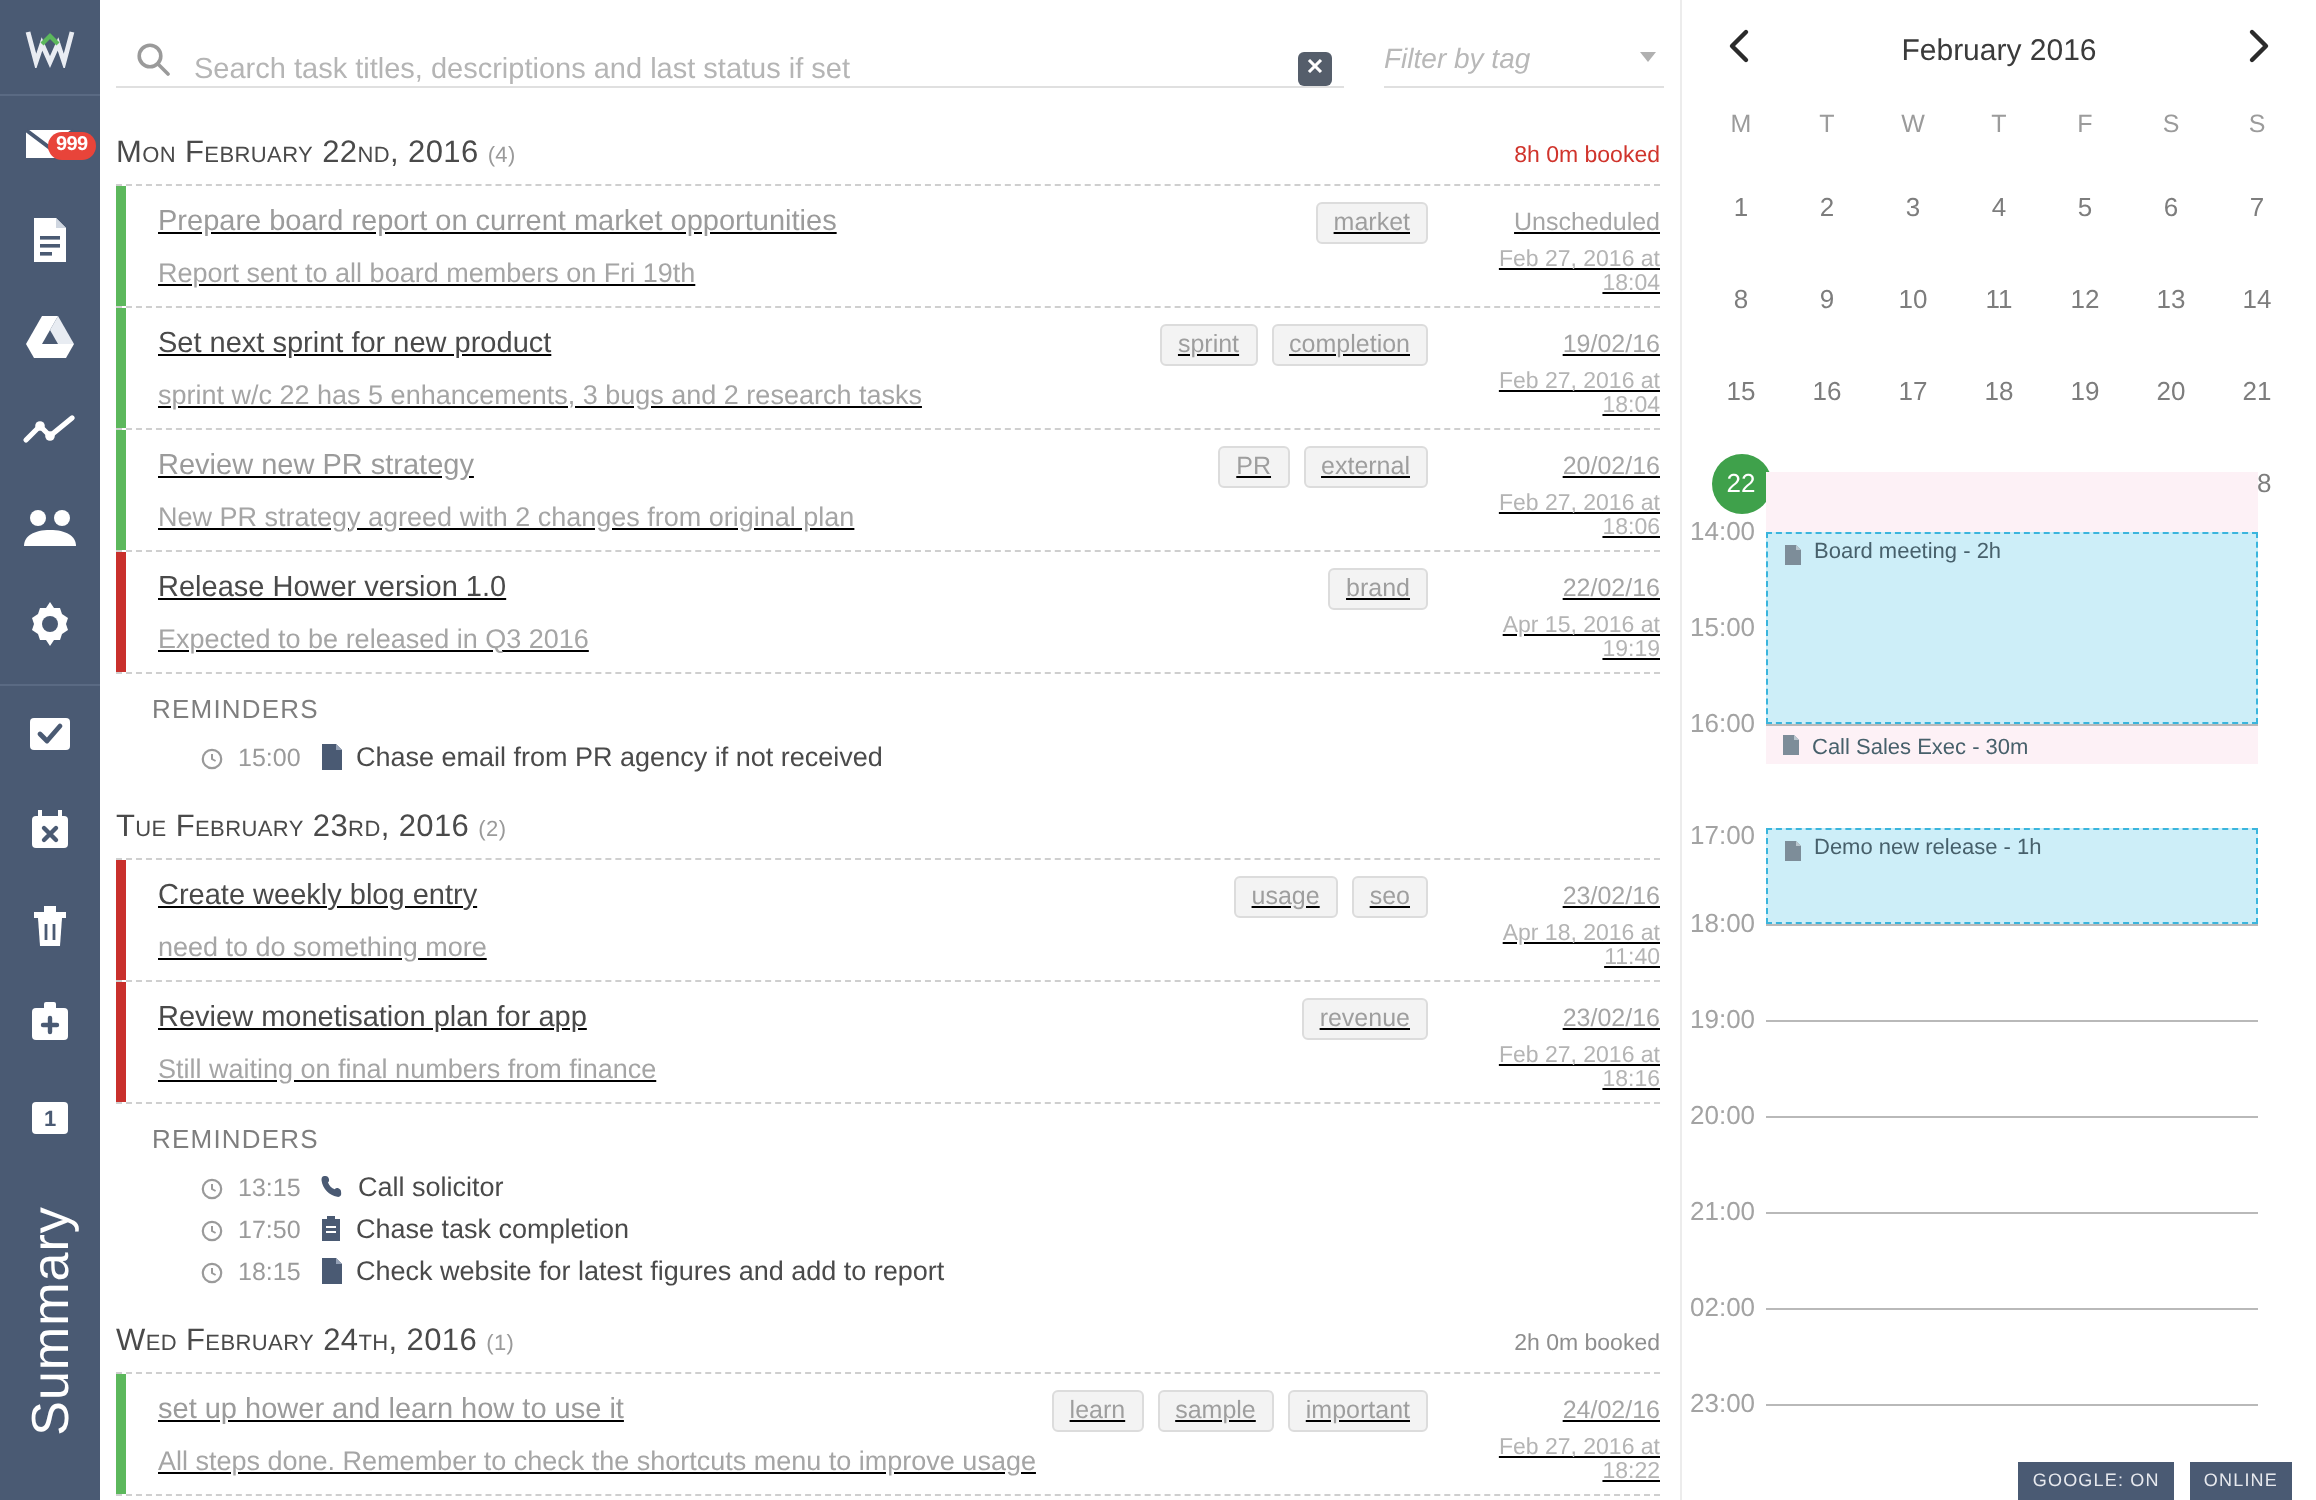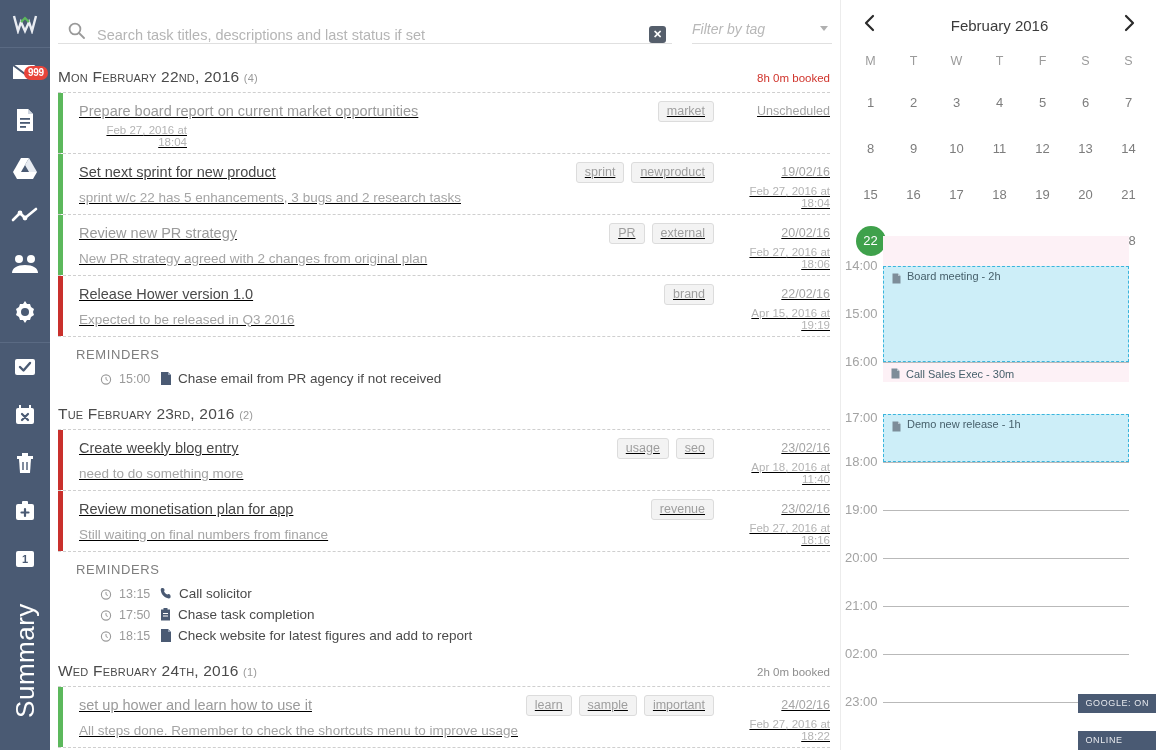"Report sent to all board" span.task-desc { html: none -> <span>Report sent to all board members on Fri 19th</span> }
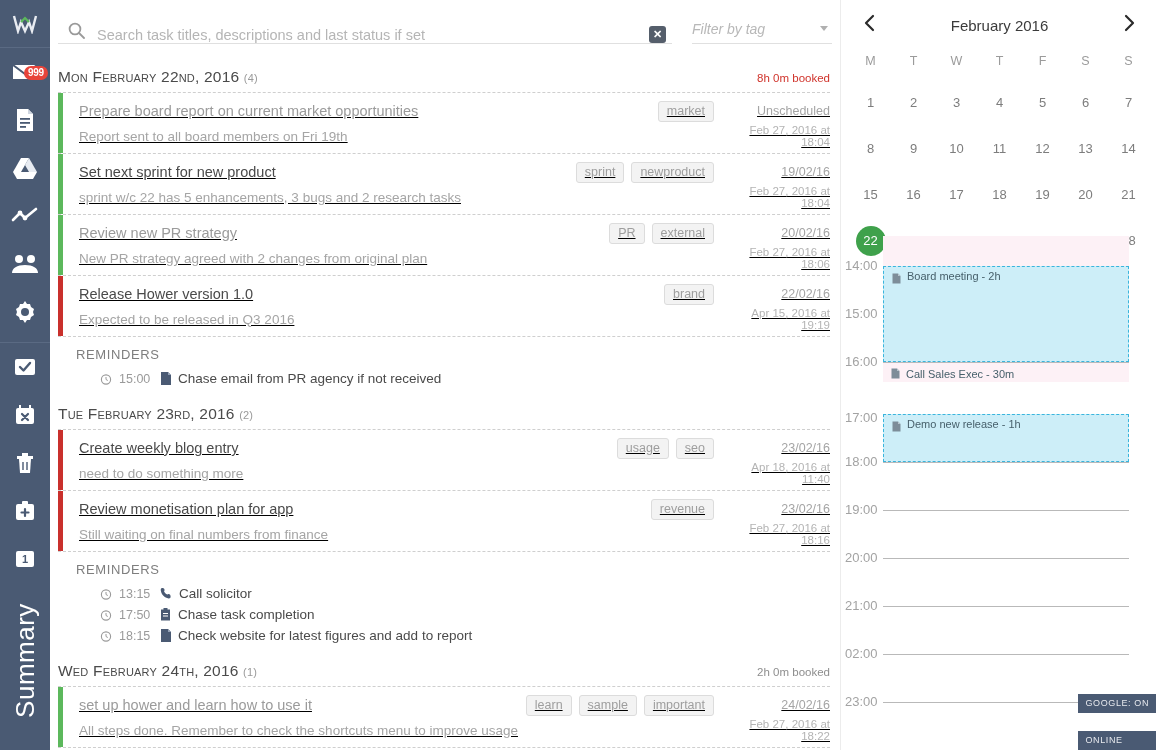"newproduct" span.tag { text: newproduct -> completion }
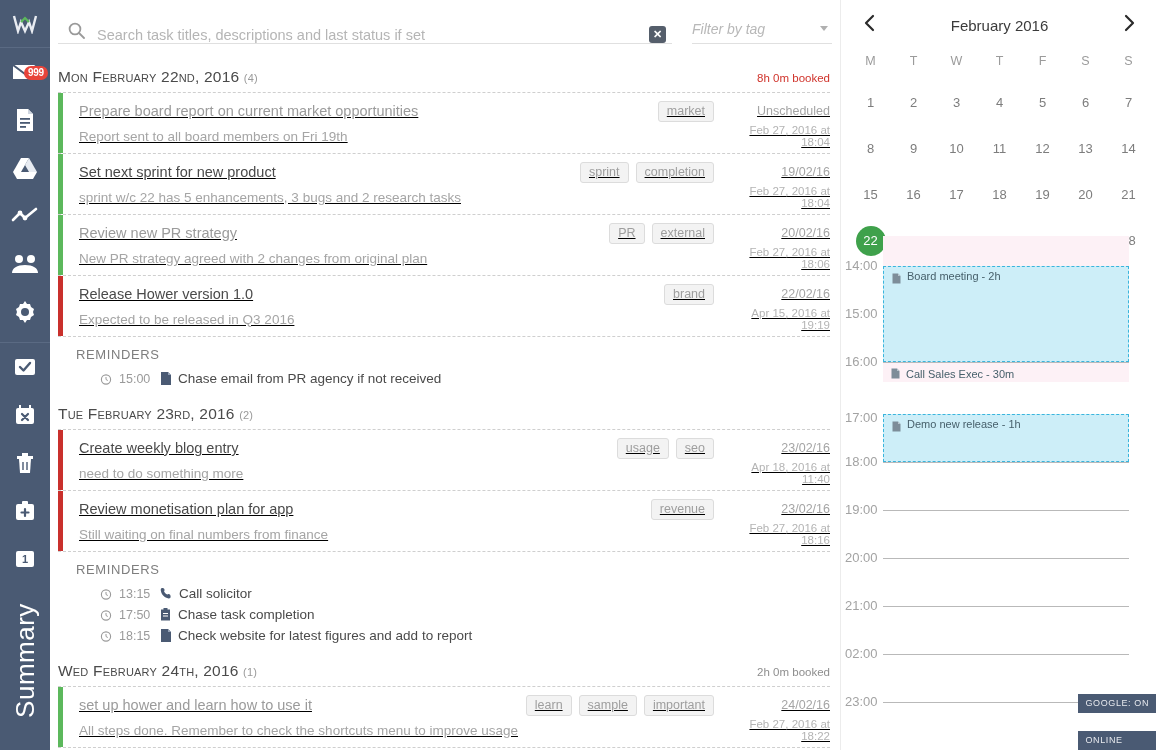"GOOGLE: ON" .statusbar { flex-direction: column -> none; gap: 18px -> 8px; right: 2px -> 12px }
